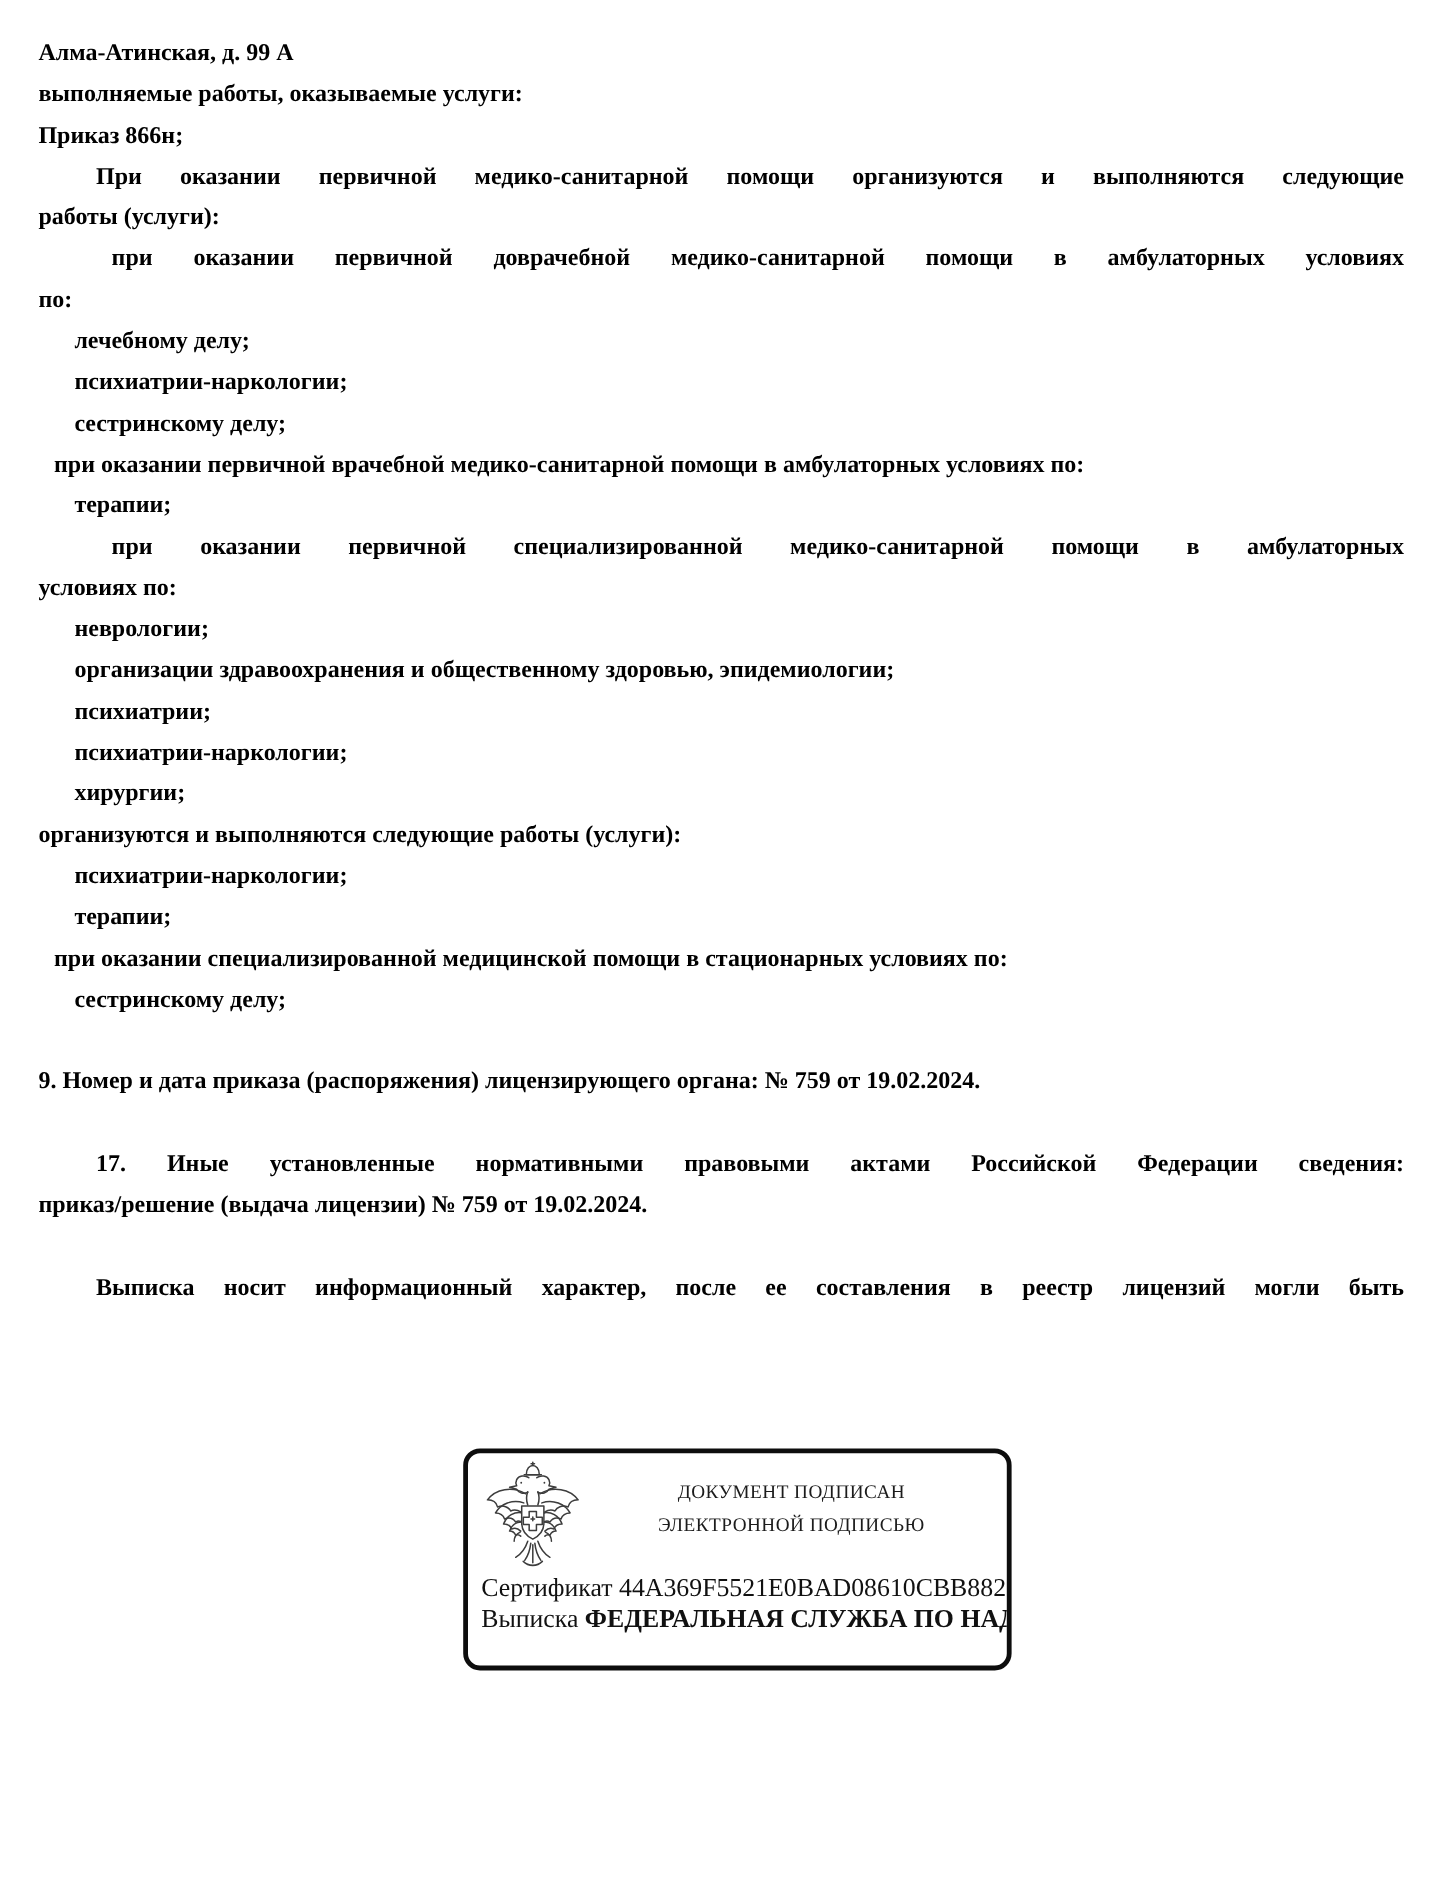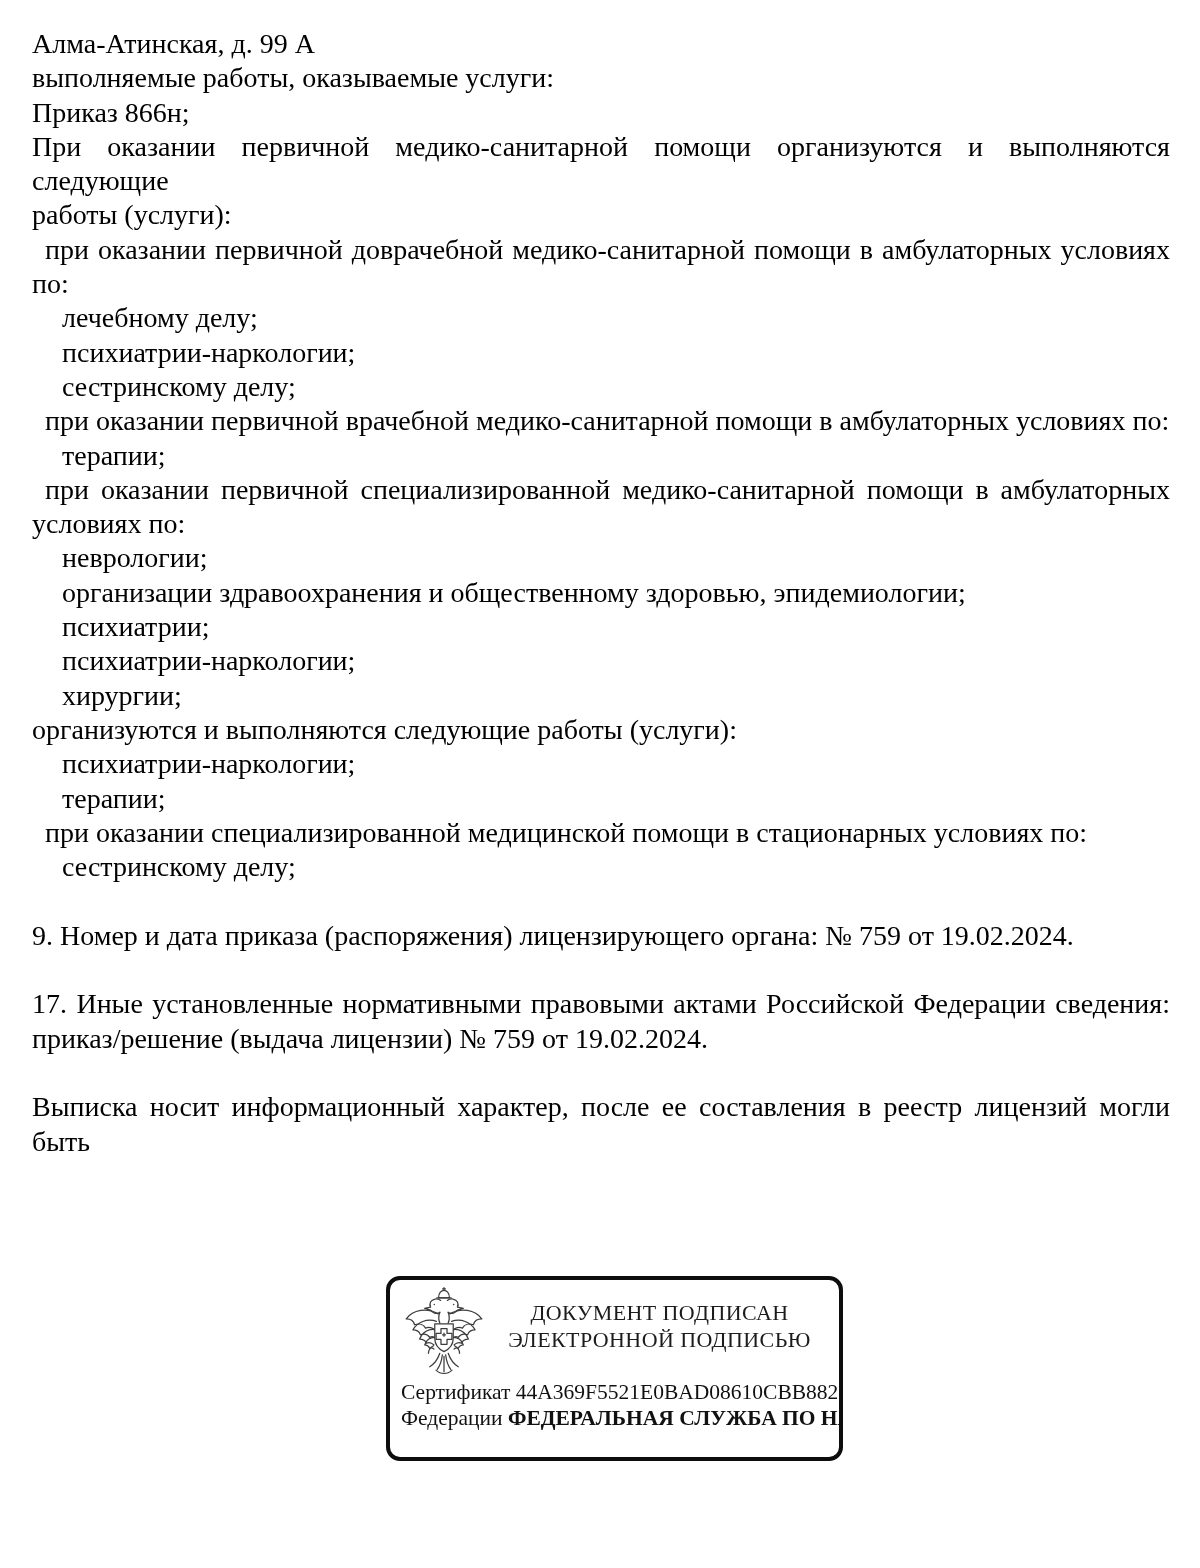"Алма-Атинская, д. 99 А" .line { font-size: 28px -> 20px; font-weight: none -> bold }
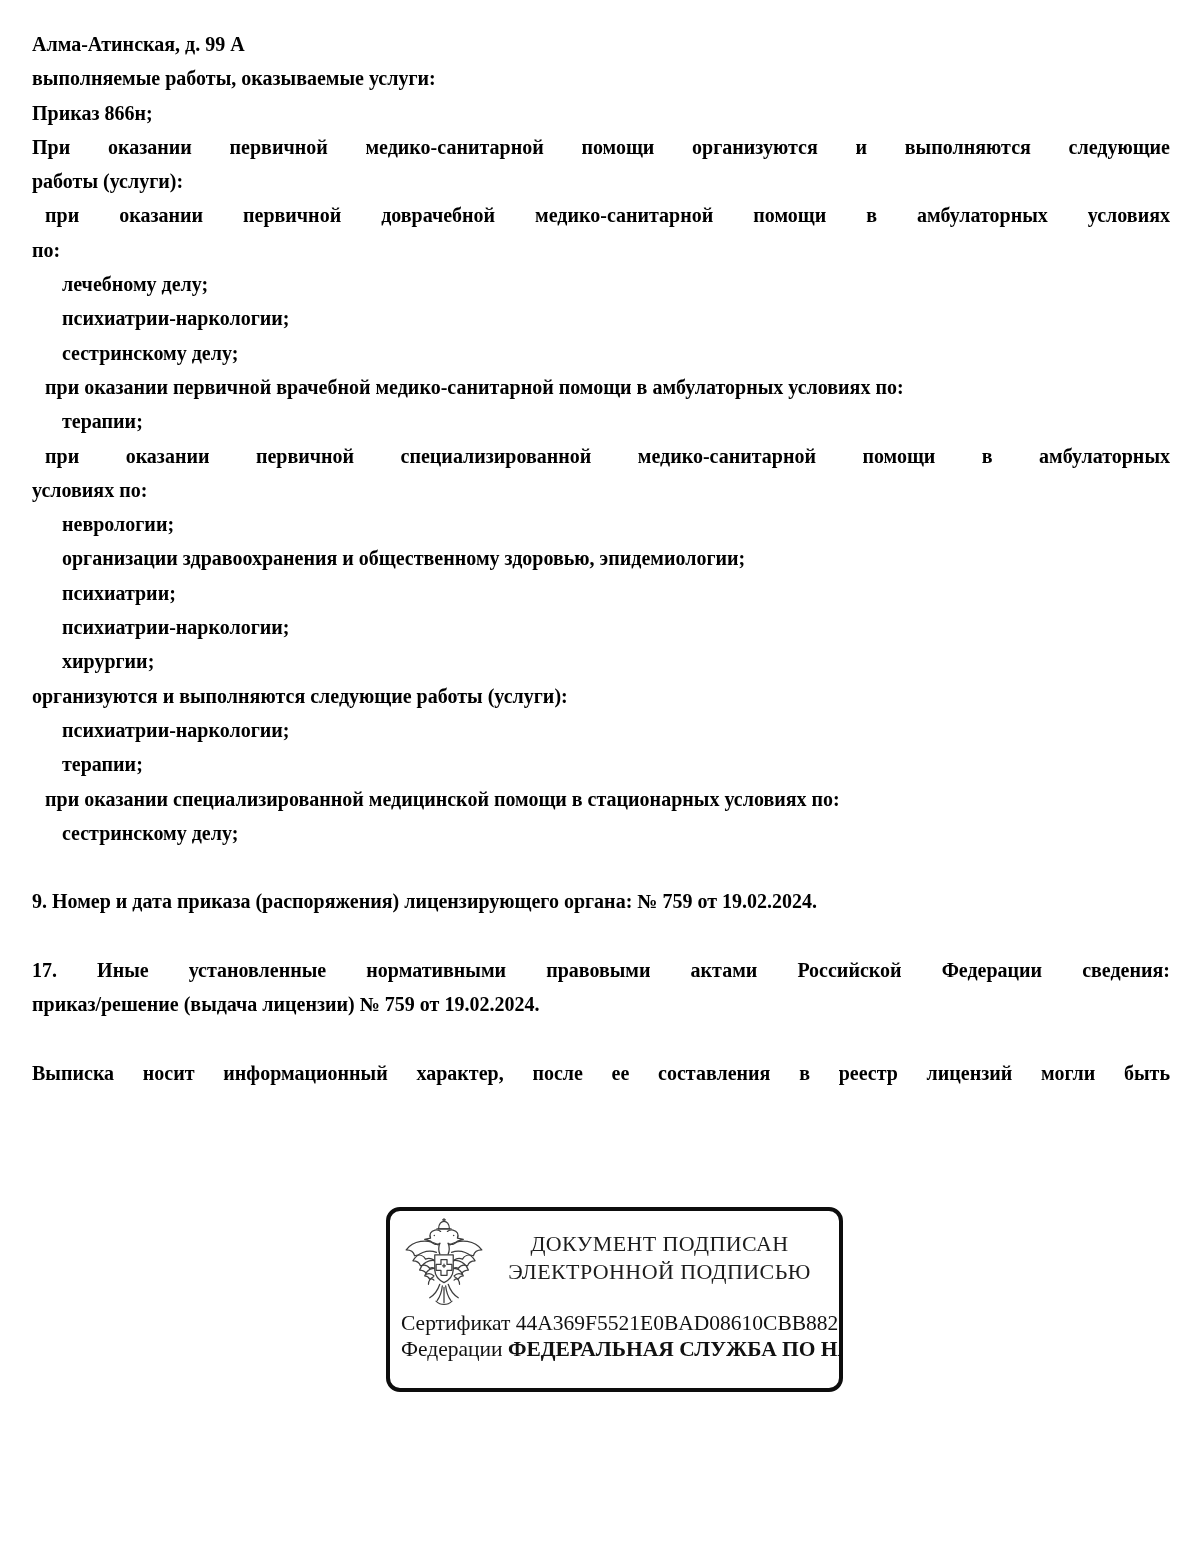"При оказании первичной медико-санитарной" .line.just { margin-left: none -> 48px }
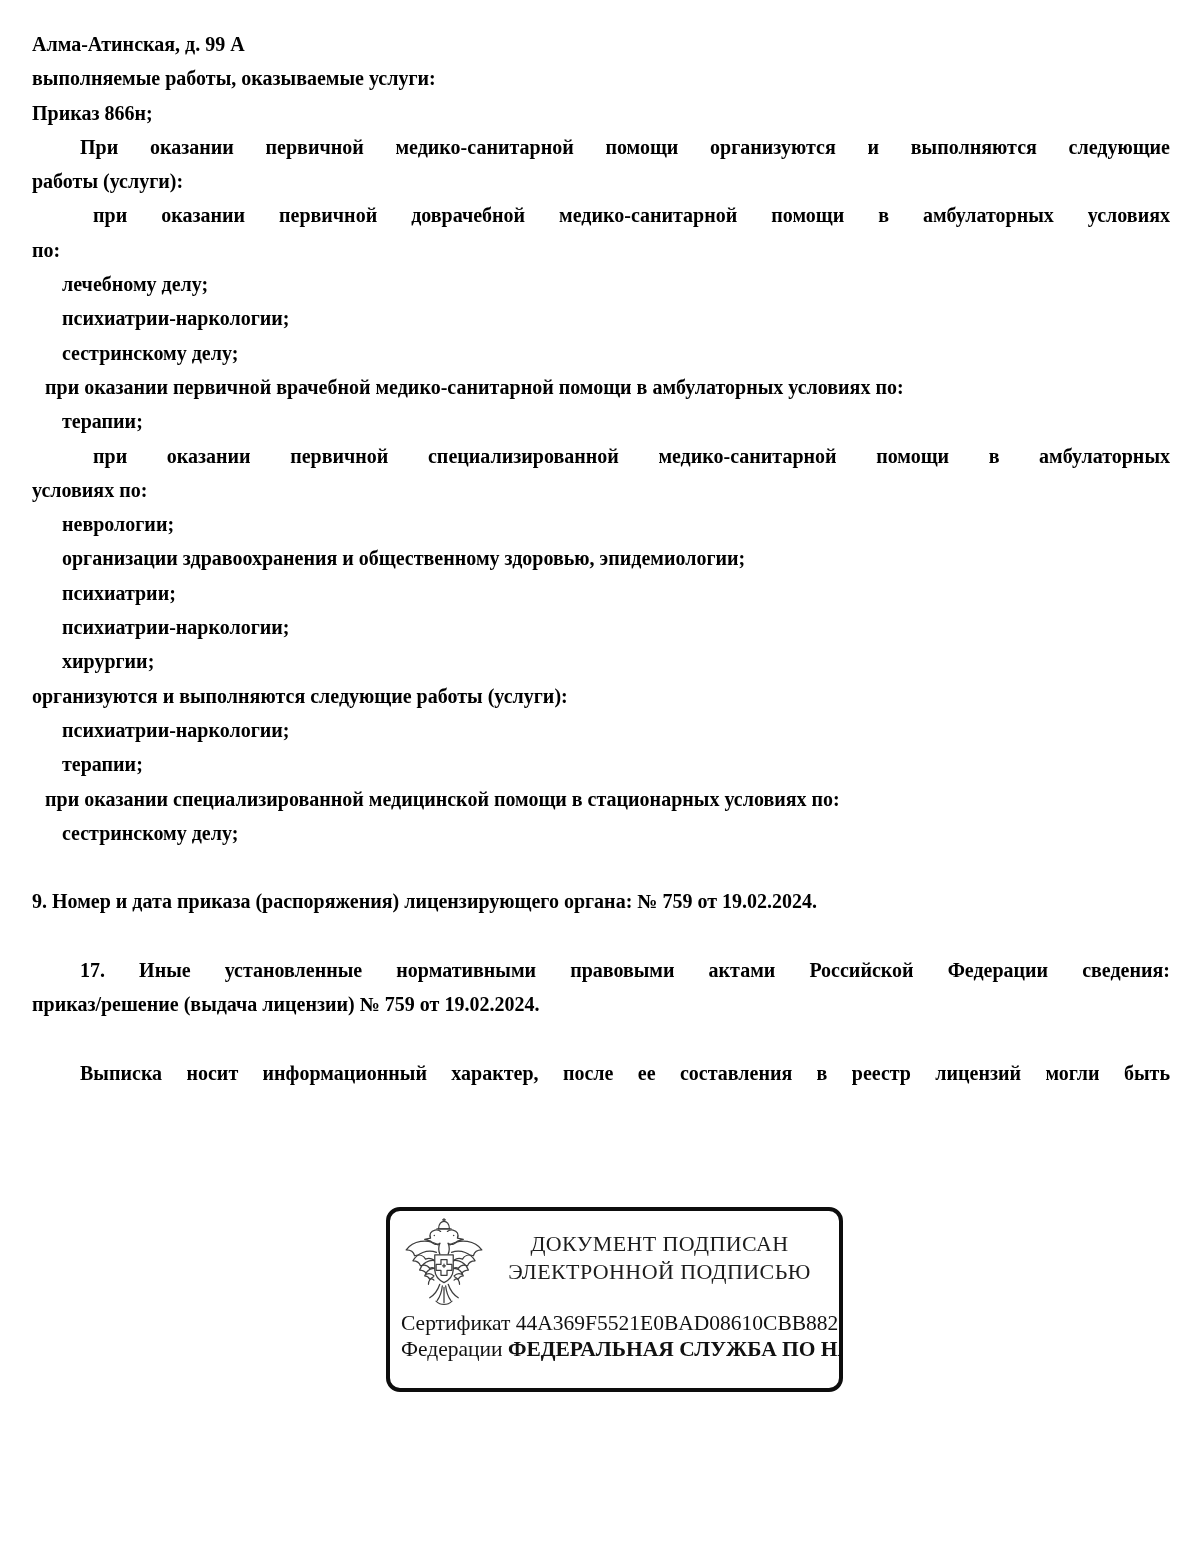"ДОКУМЕНТ ПОДПИСАН" .stamp-title { font-size: 22px -> 16px }
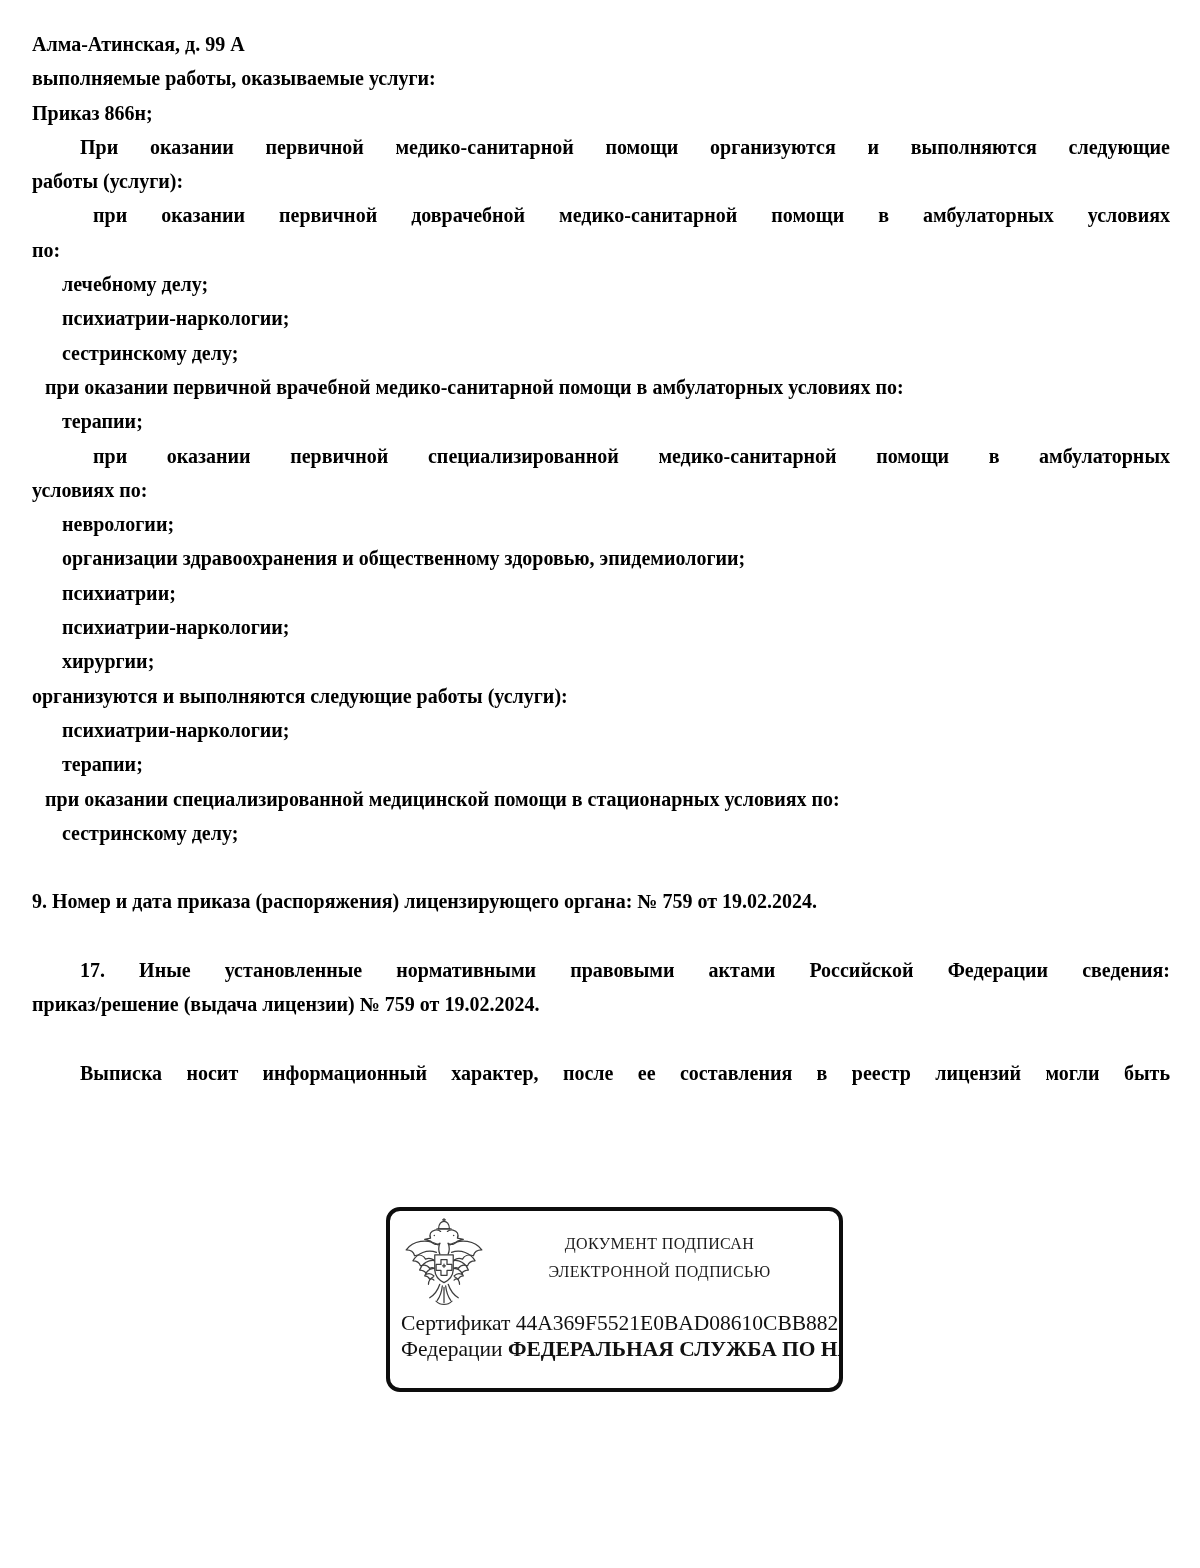"Федерации" span { text: Федерации -> Выписка }
